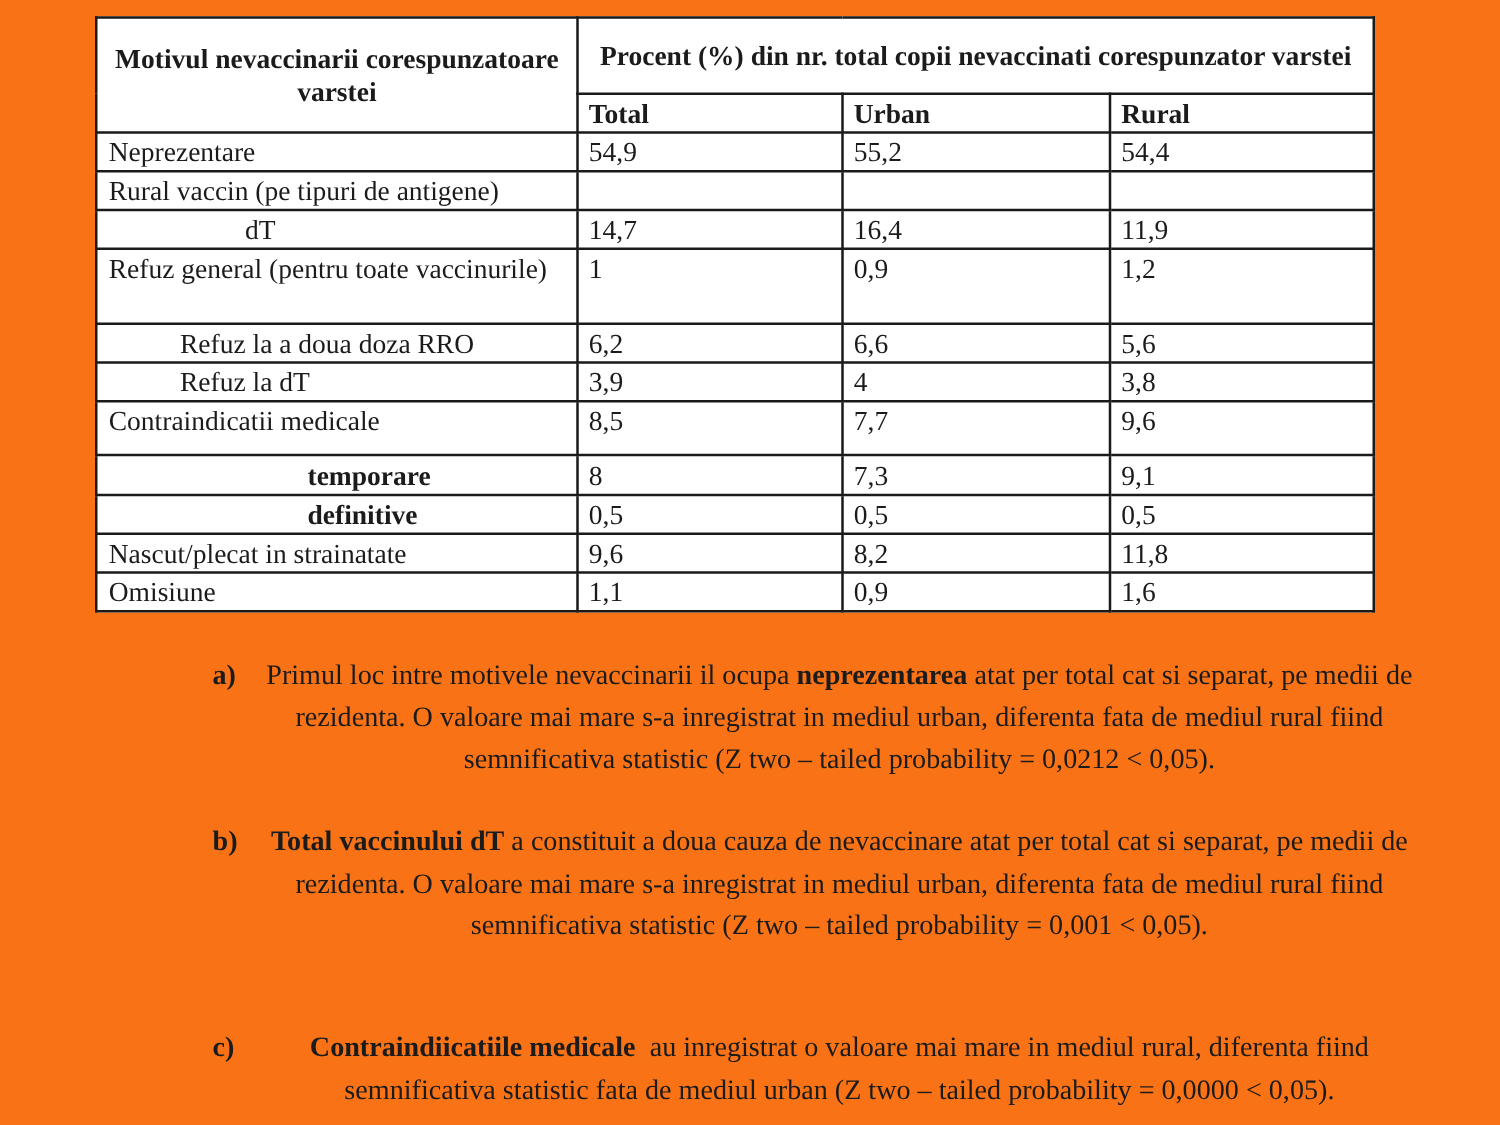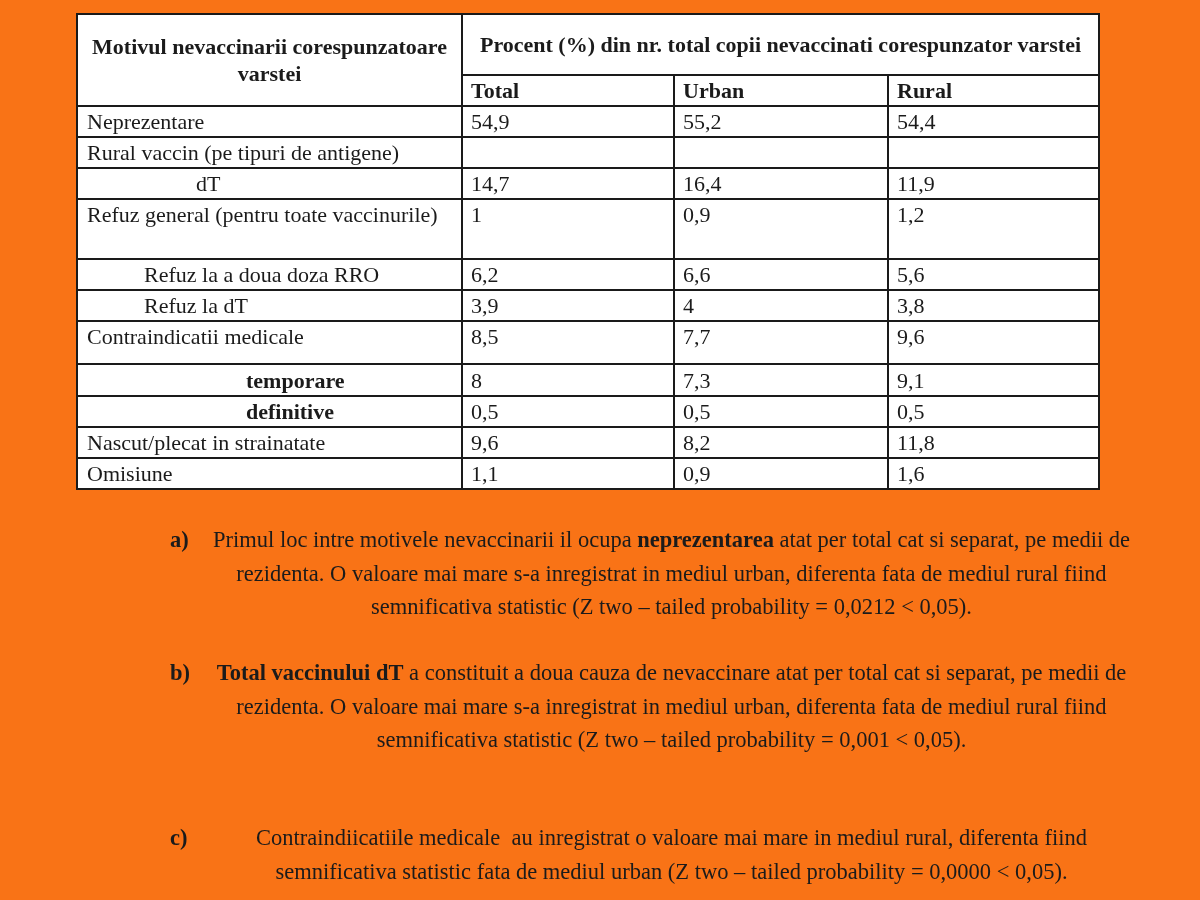"Contraindiicatiile medicale" span { font-weight: normal -> bold }
